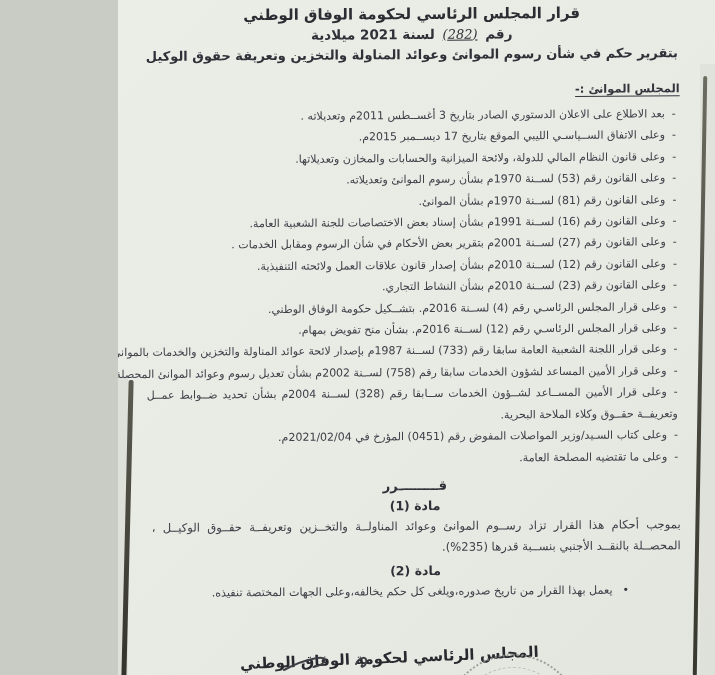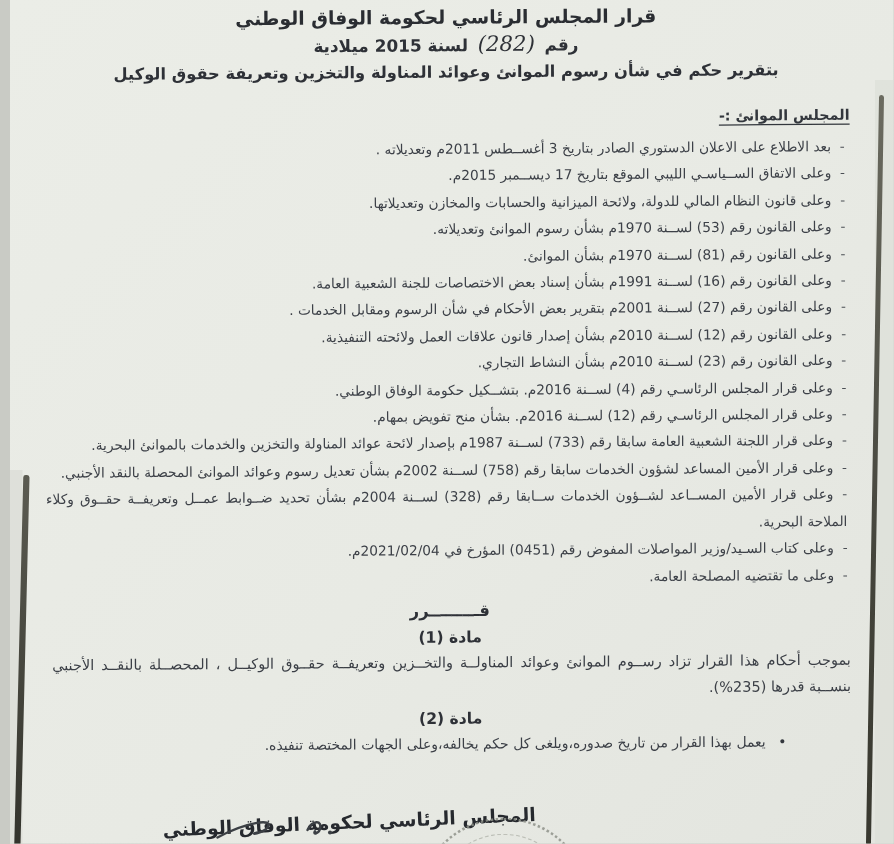"قرار المجلس الرئاسي لحكومة الوفاق" .page { width: 707px -> 597px }
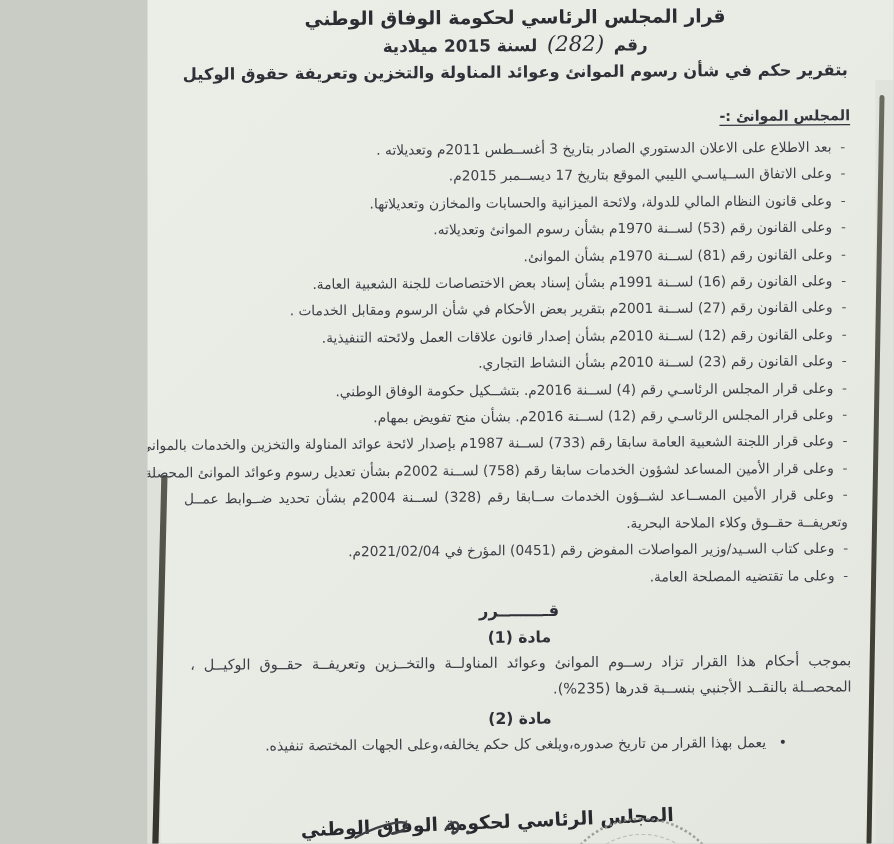"لسنة 2015 ميلادية" span { text: 2015 -> 2021 }
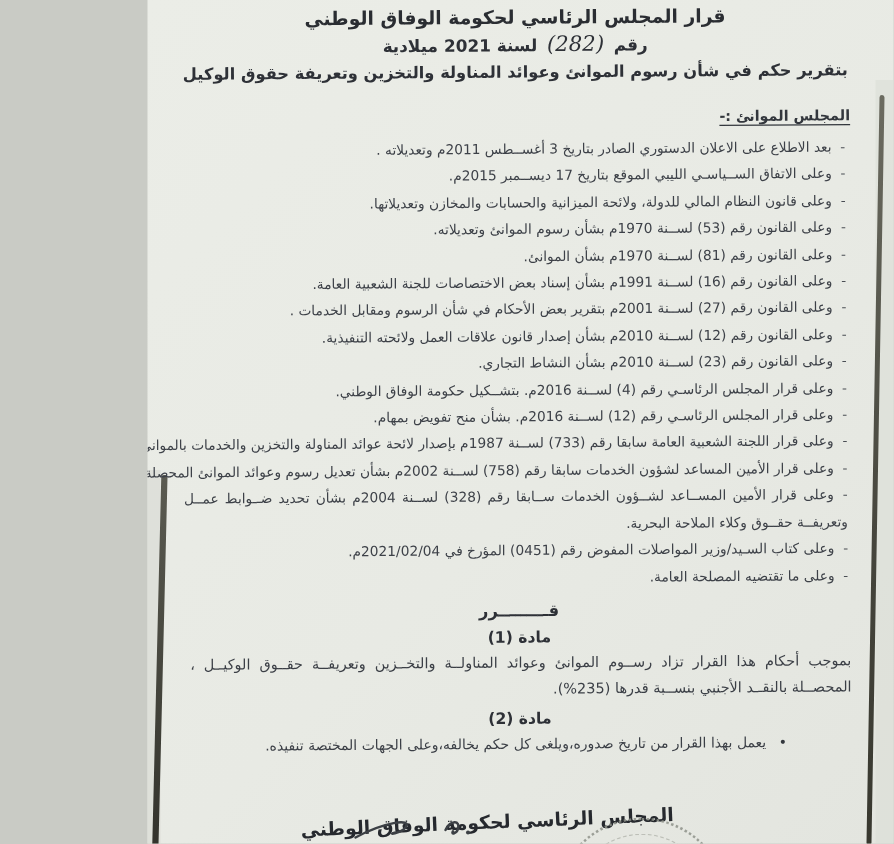"(282)" .title2 .hand { font-size: 17px -> 13px; text-decoration: none -> underline }
